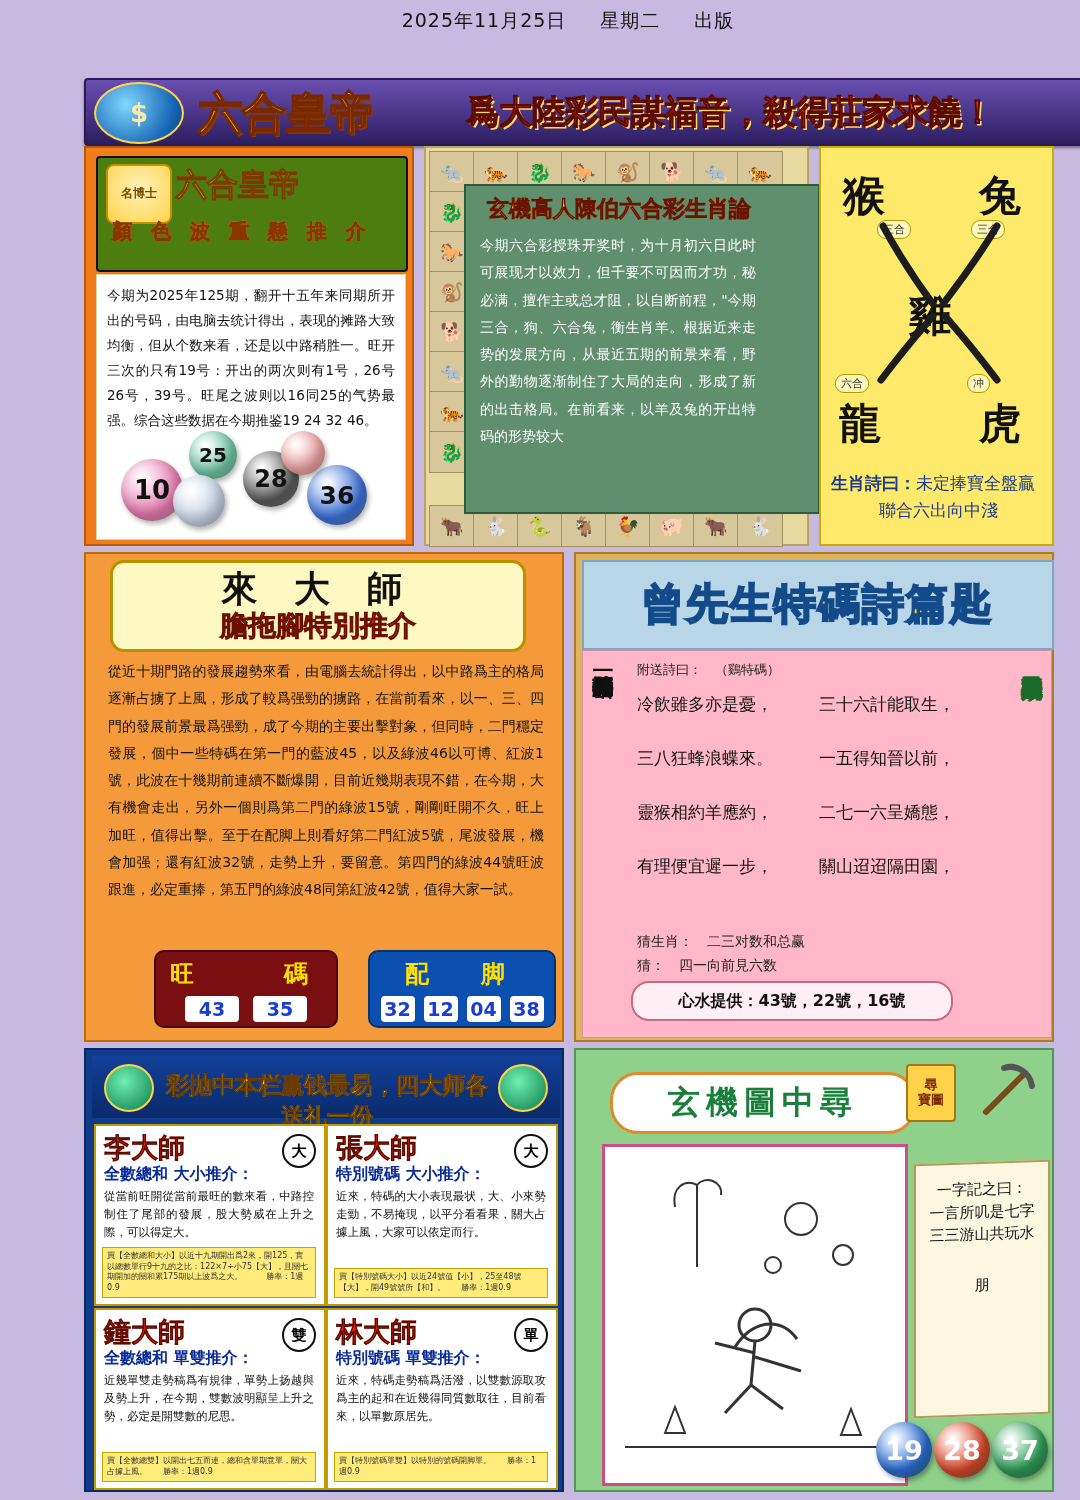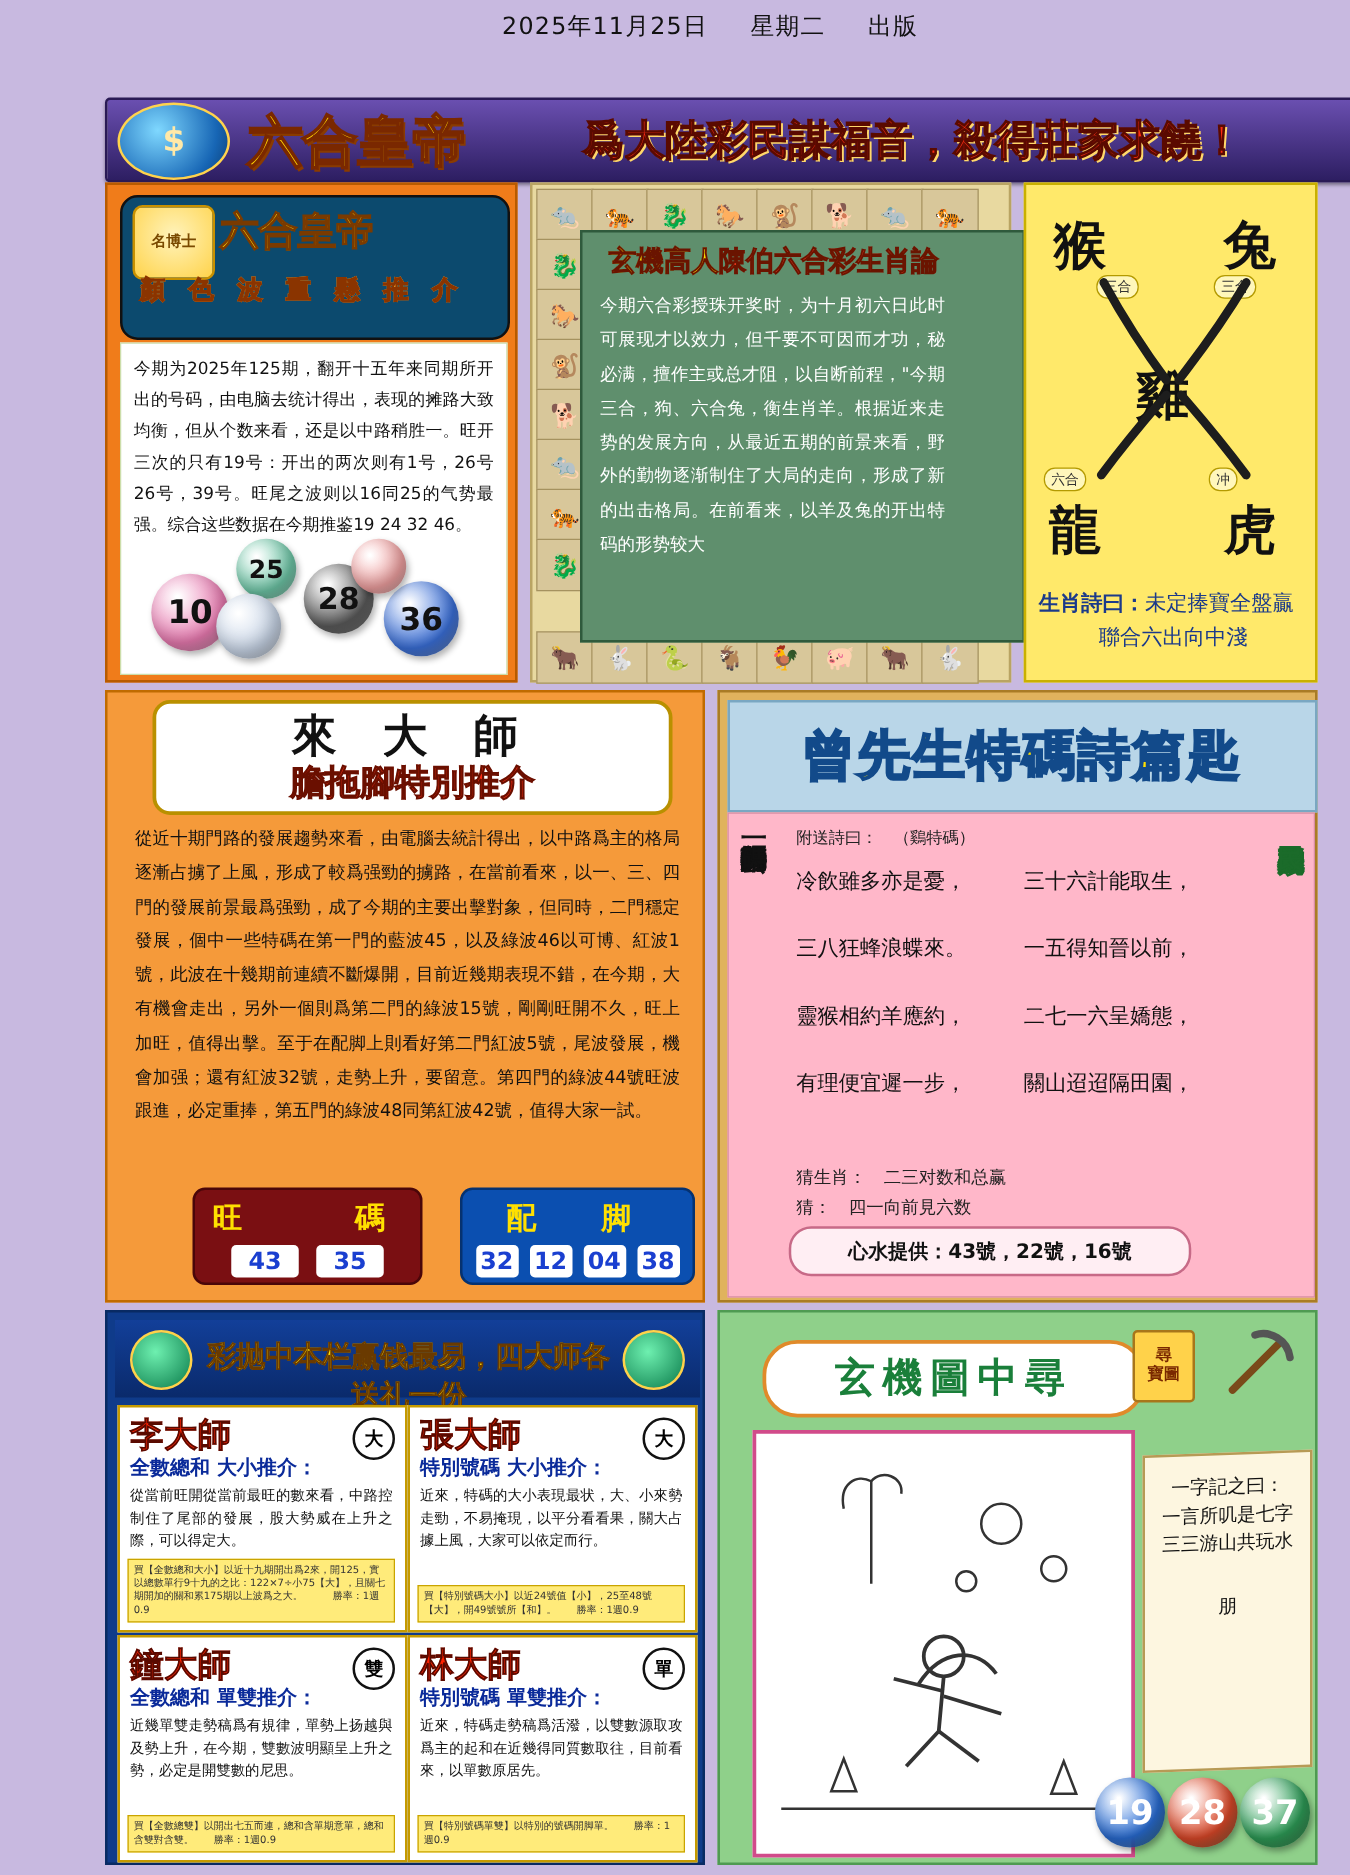"名博士" .b1-head { background: #0c4a6e -> #4d7c0f; border-radius: 14px -> 4px }
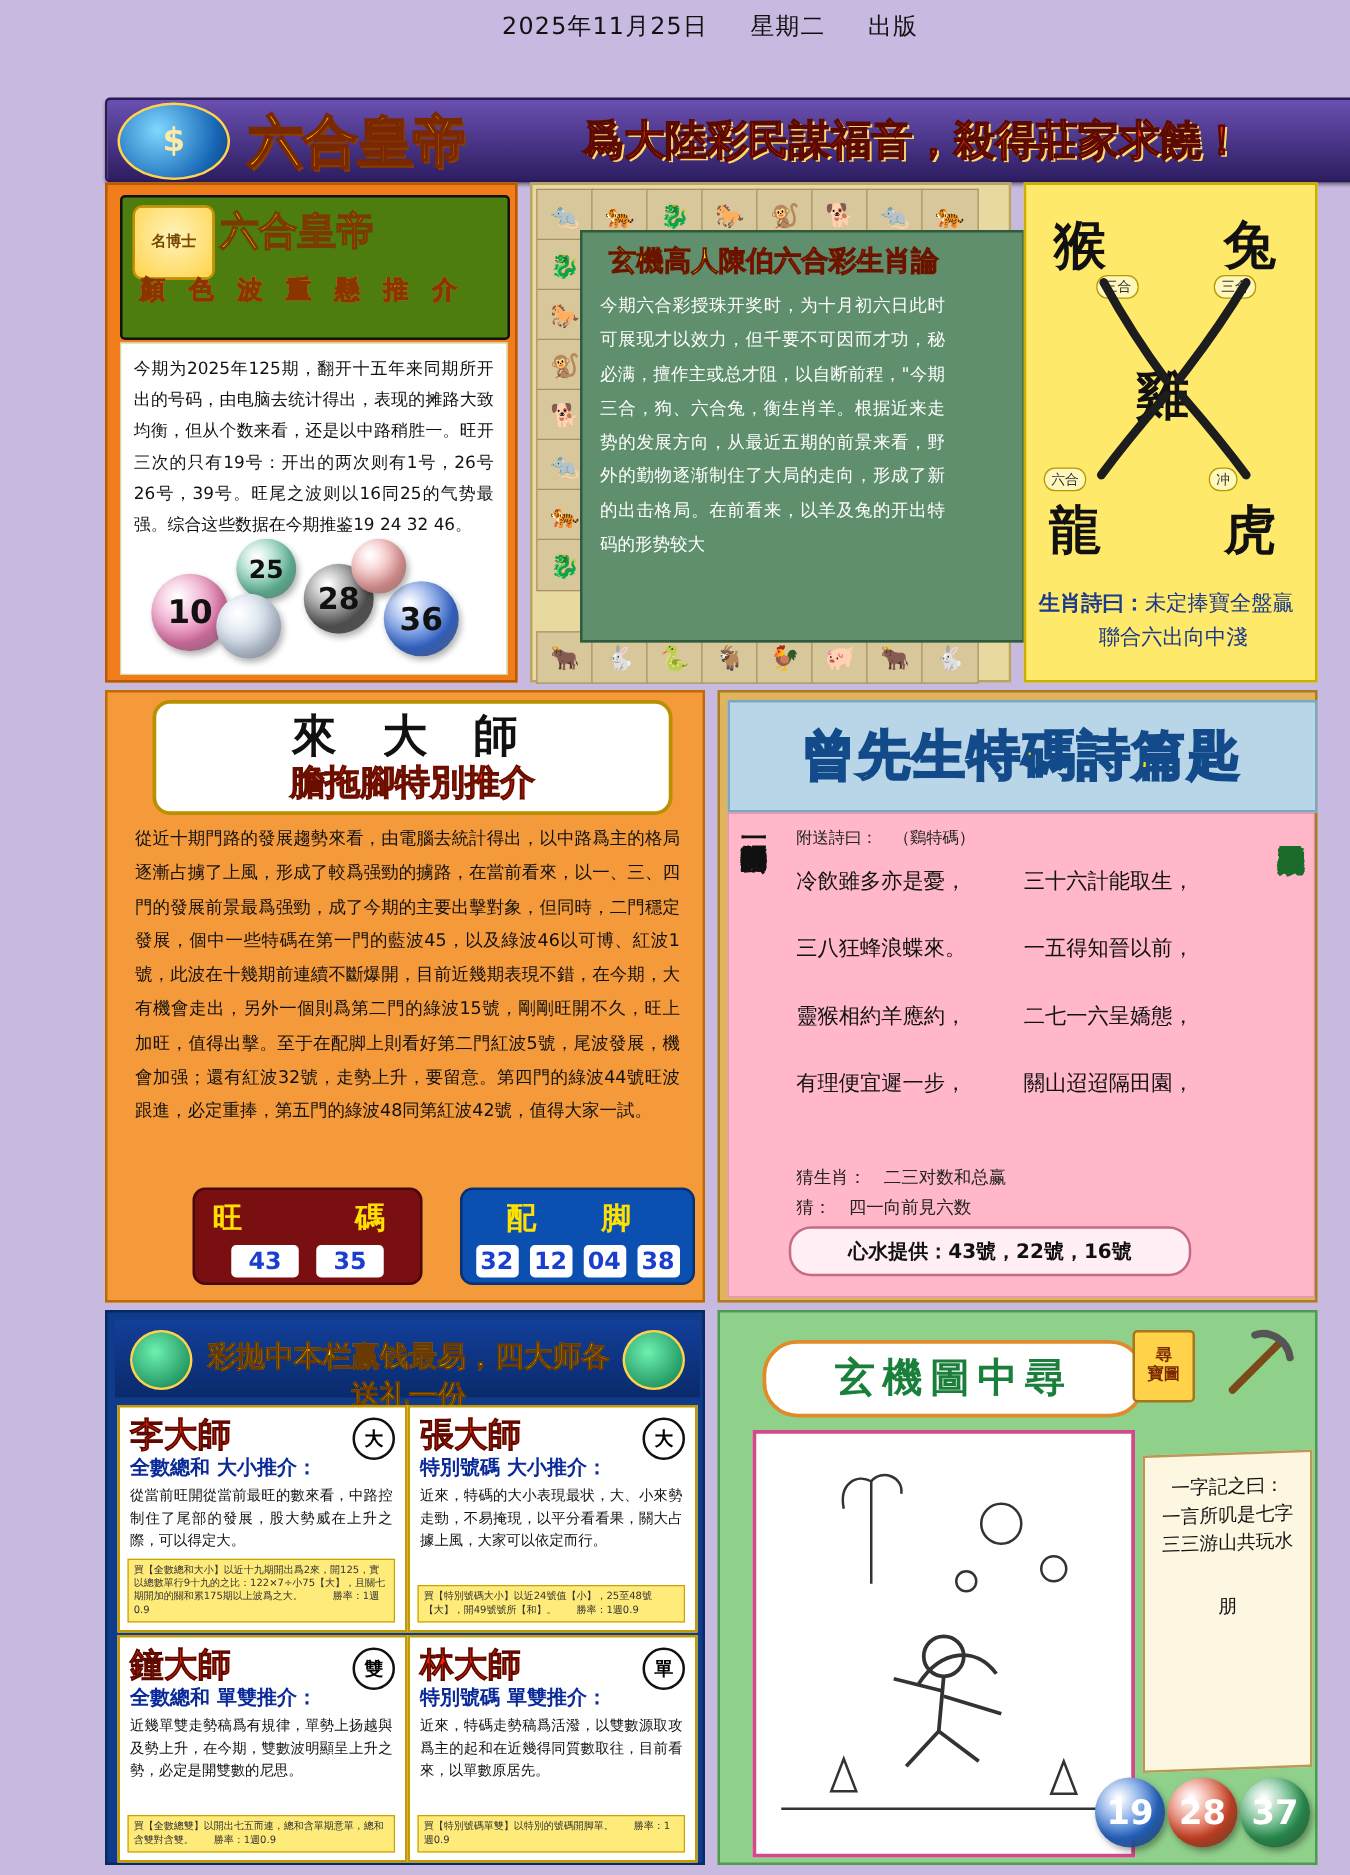"來 大 師" .b4-head { background: #ffffff -> #fef9c3; left: 36px -> 24px }
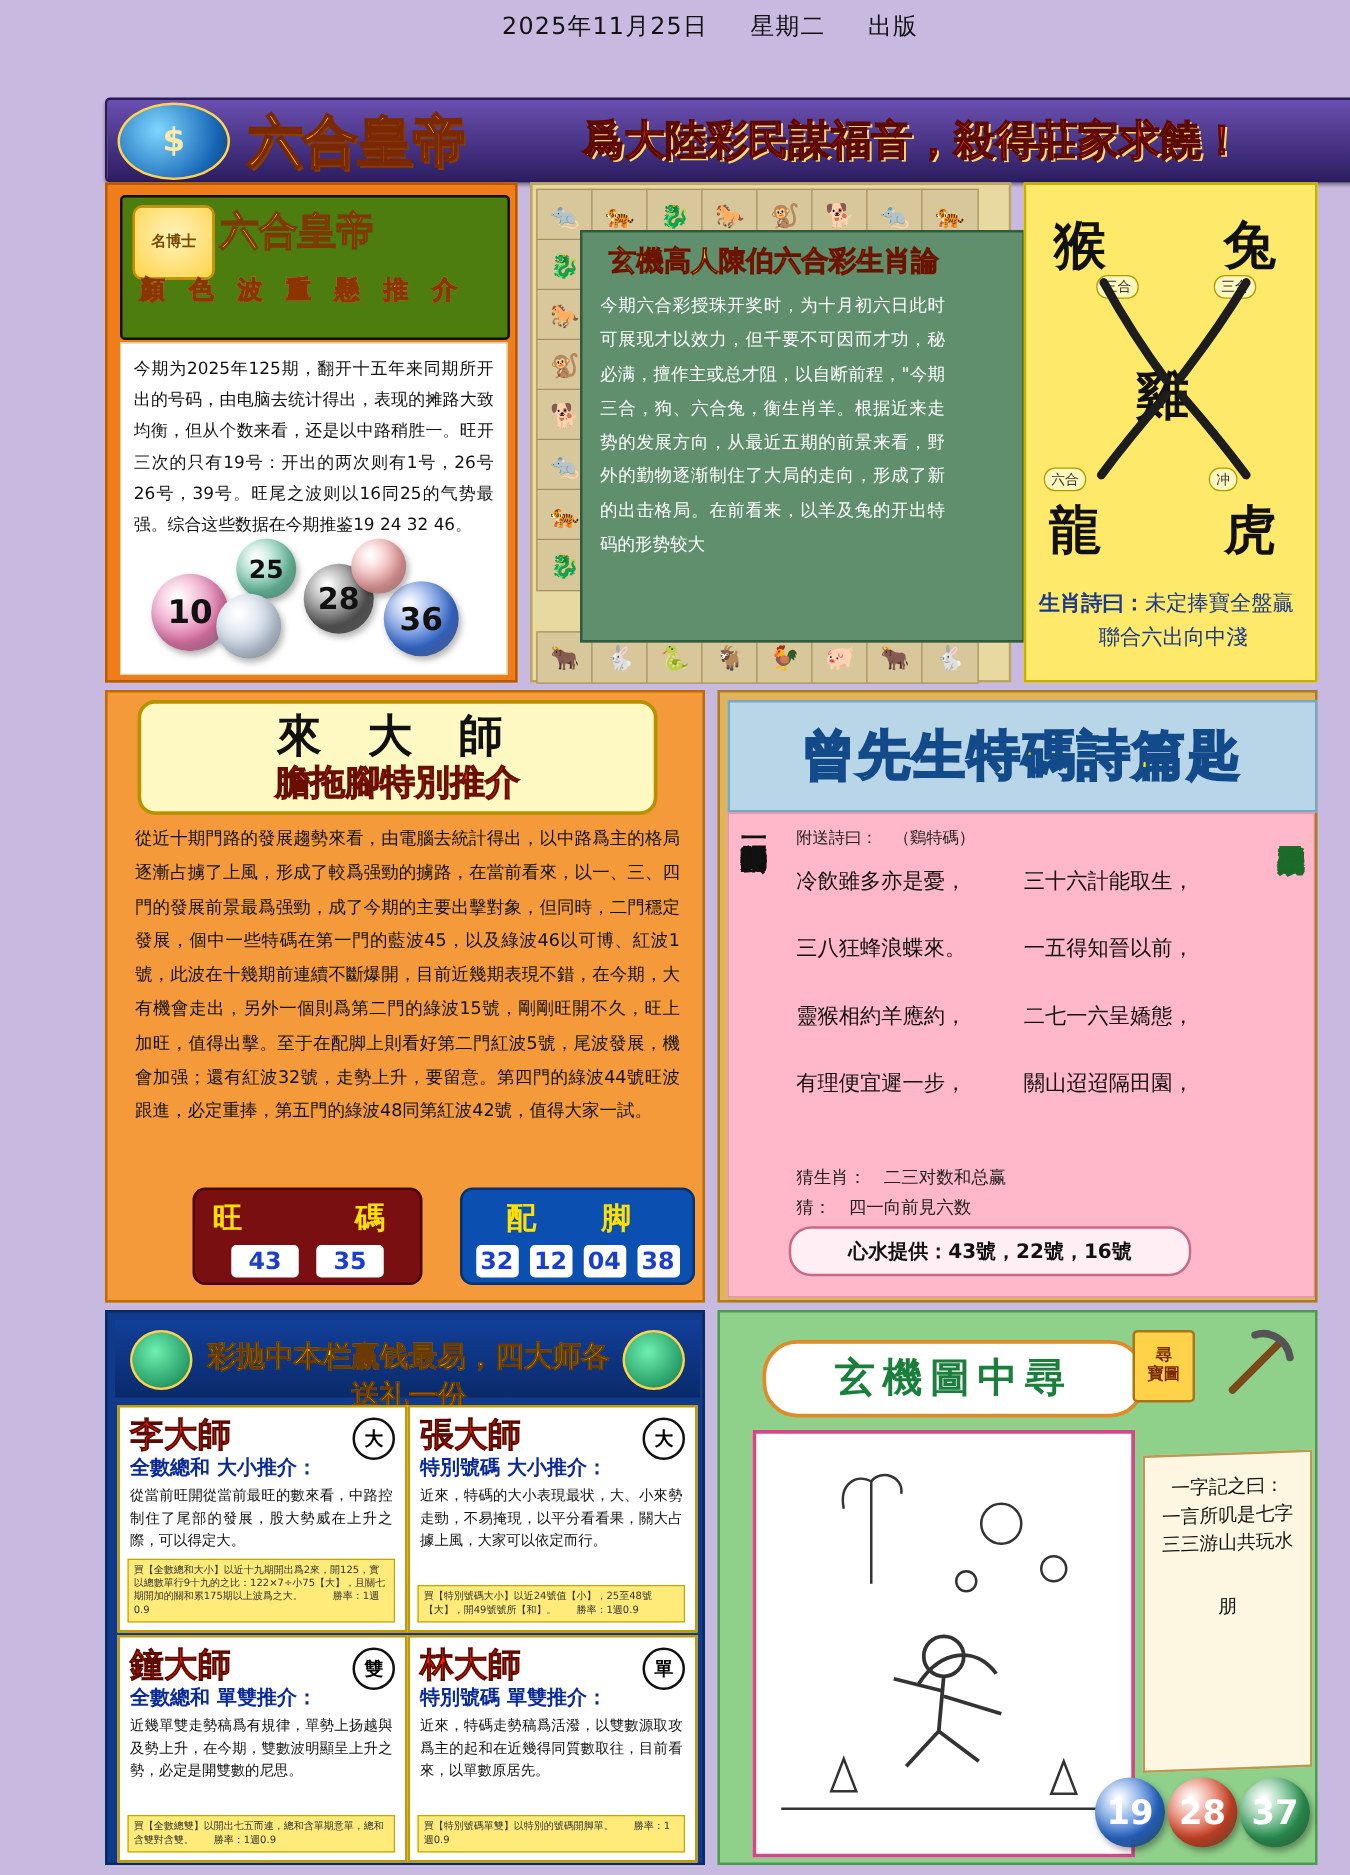"買【全數總雙】以開出七五而連，總和含單期意單，總和含雙對含雙。 勝率：1週0.9" div.foot { text: 總和含雙對含雙 -> 關大占據上風 }
